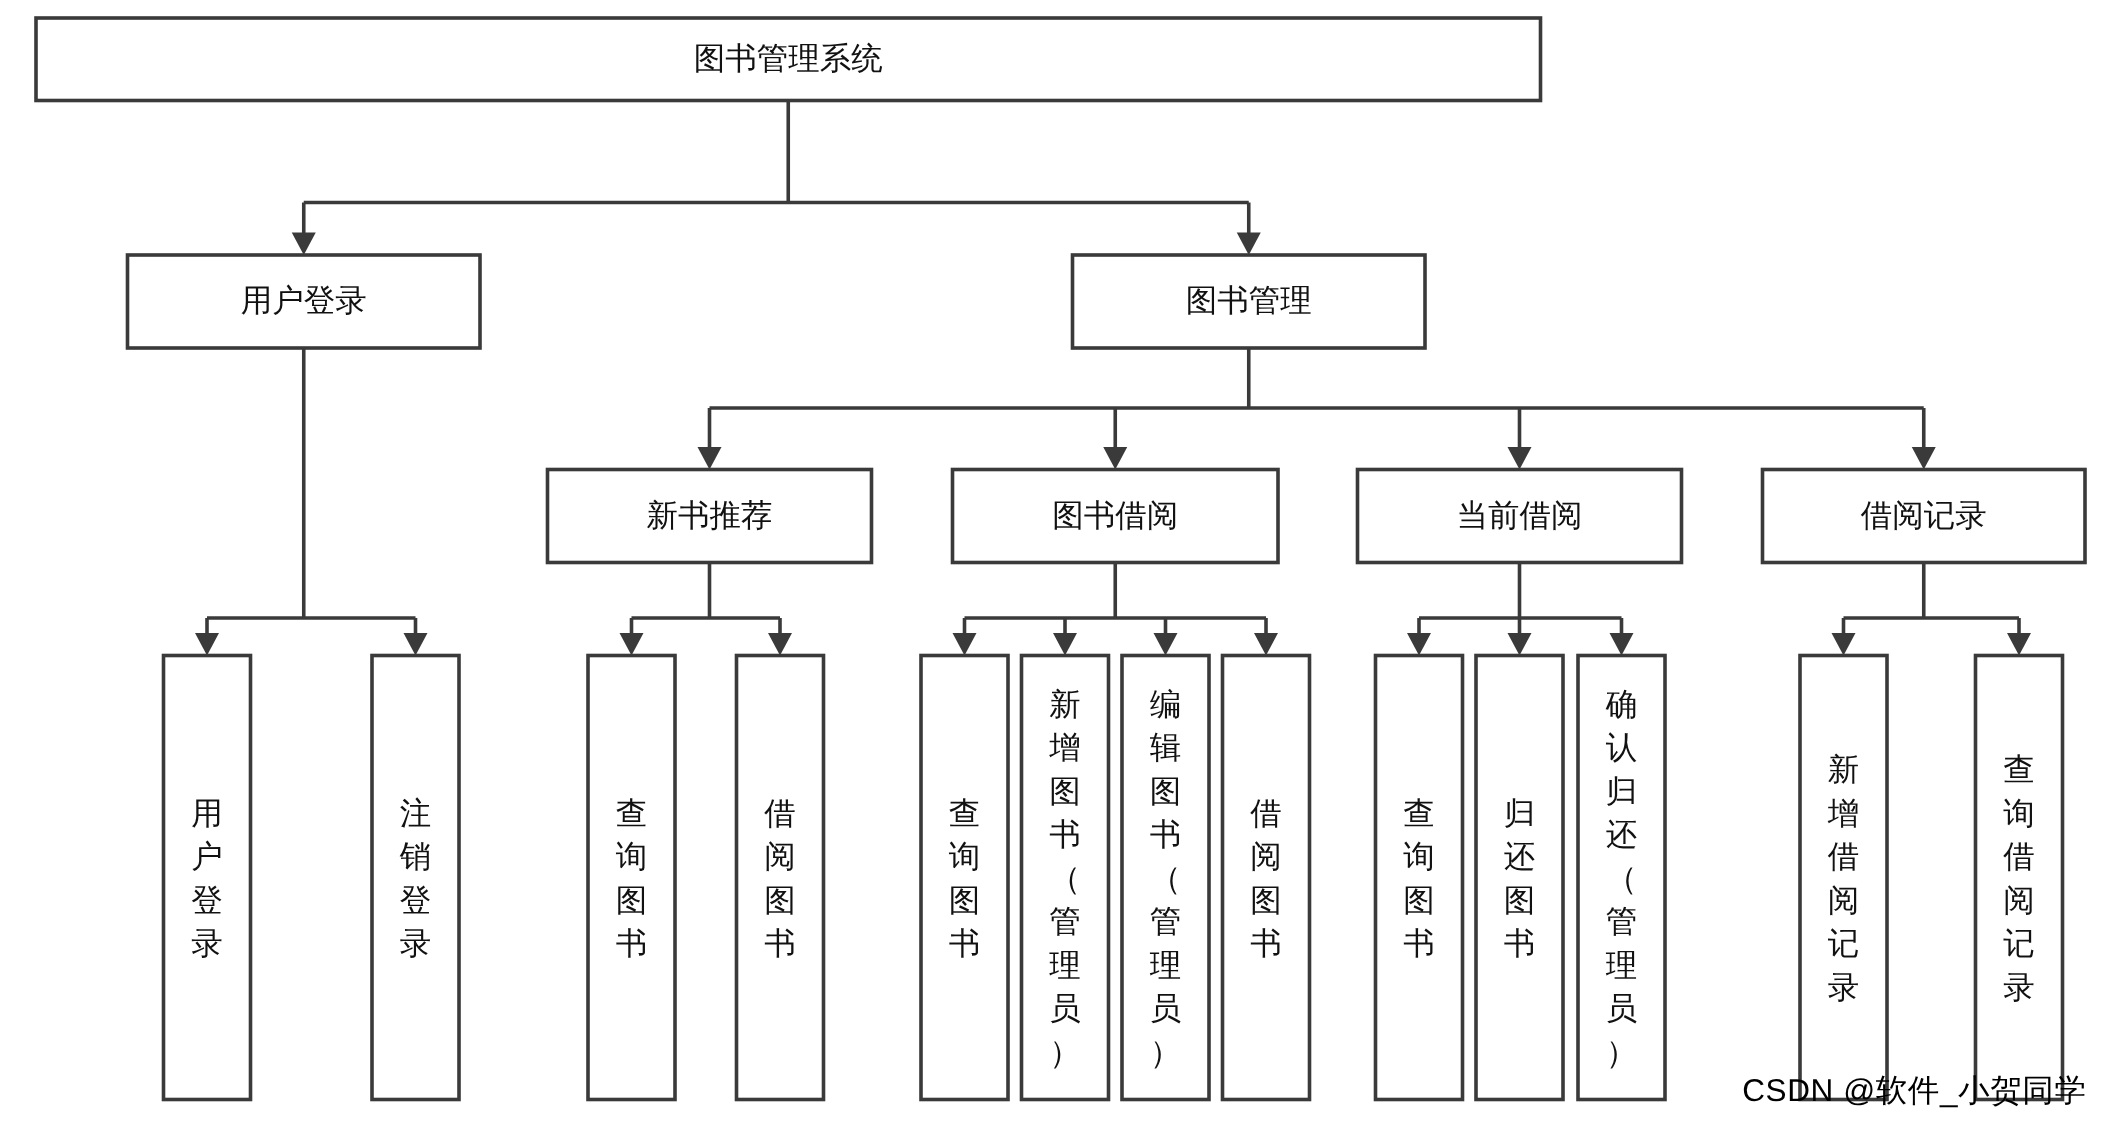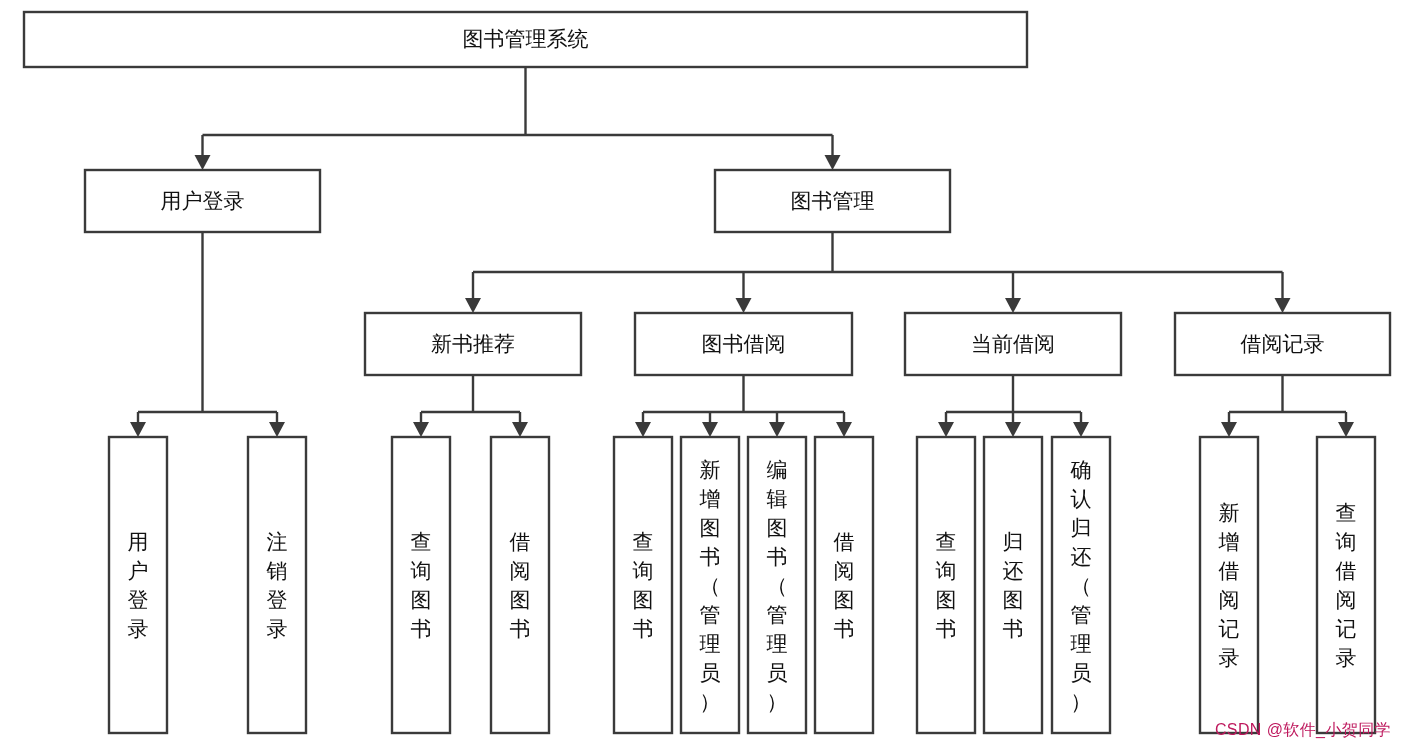"CSDN @软件_小贺同学" .watermark { color: #be185d -> #000000; font-size: 16px -> 21px }
